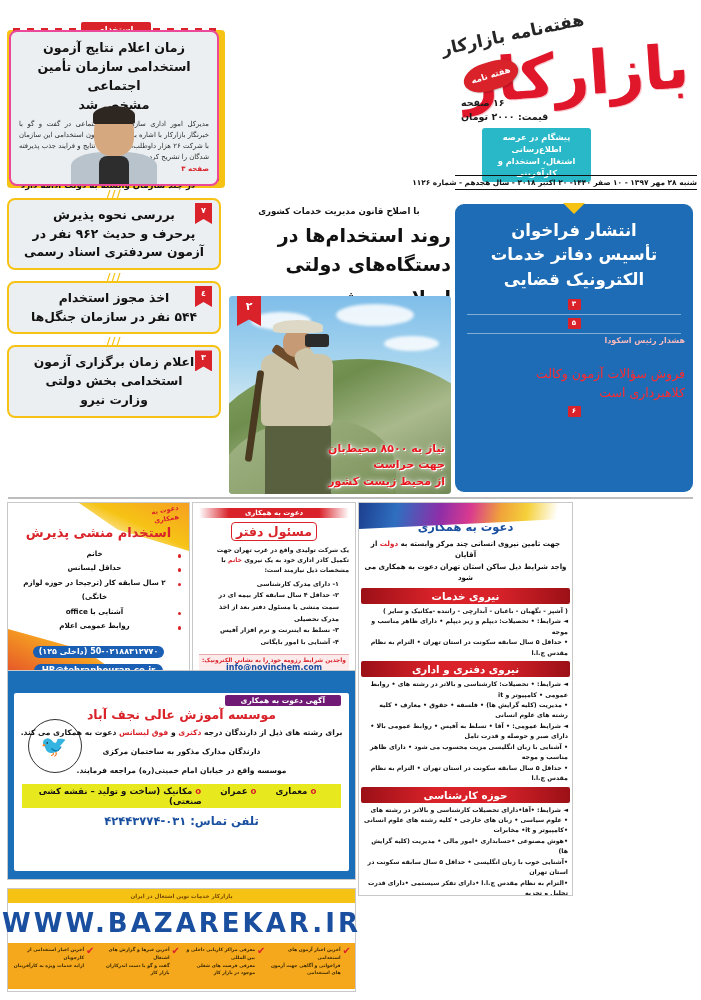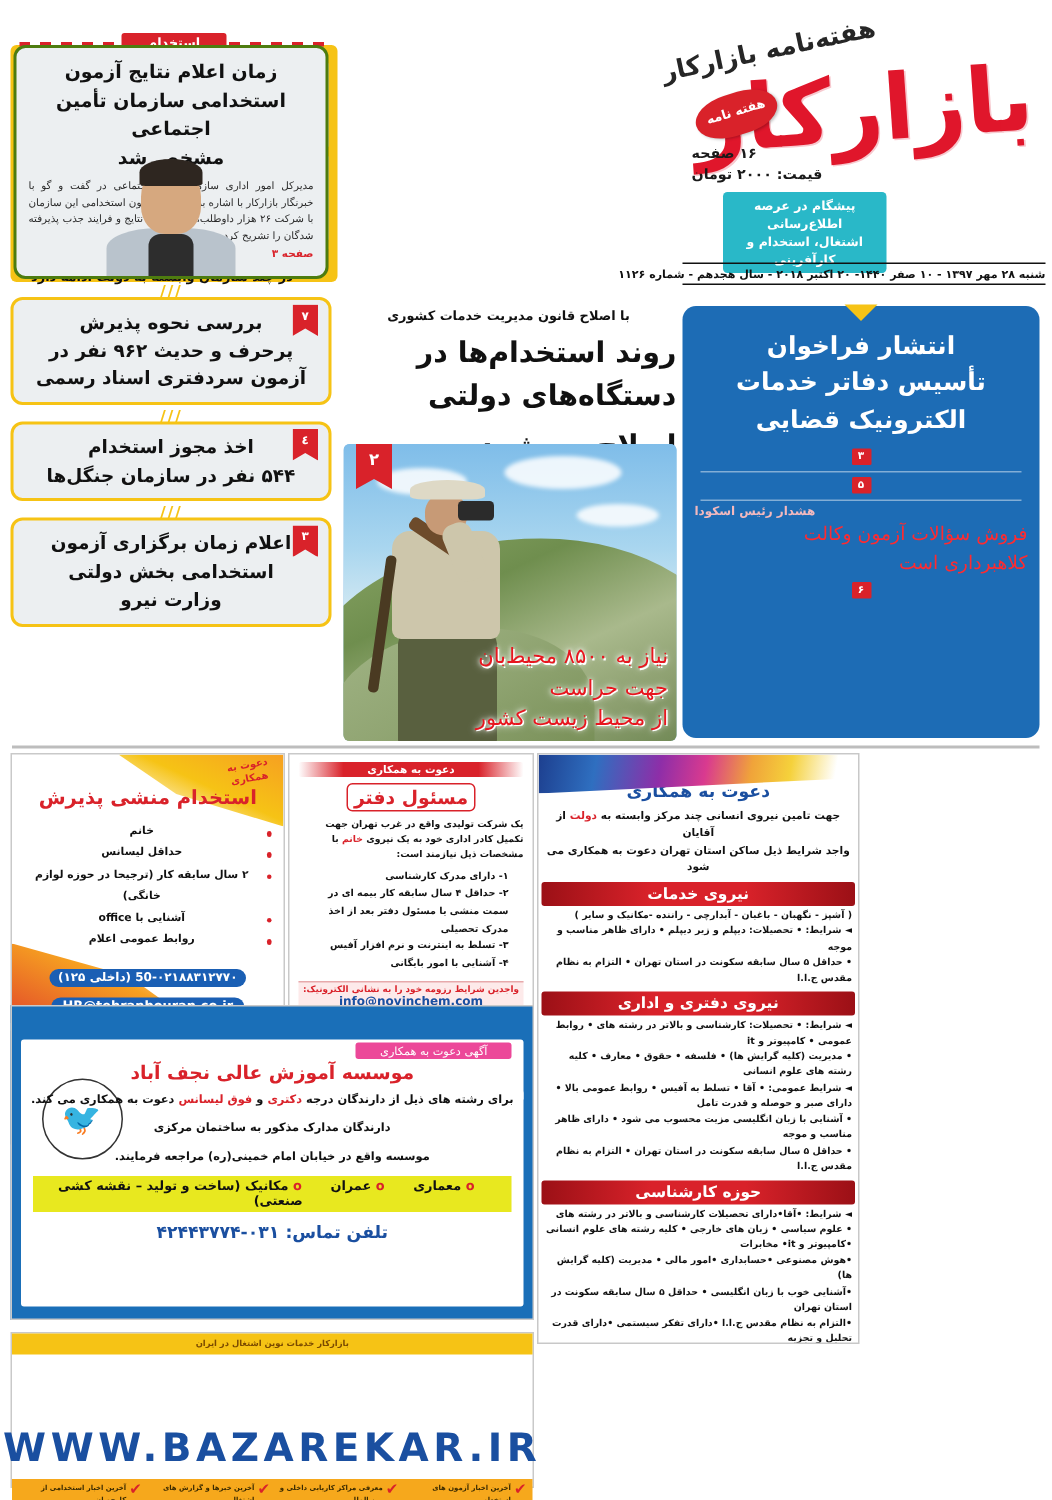"زمان اعلام نتایج آزمون" .feature { border: 2px solid #4d7c0f -> 2px solid #ec4899 }
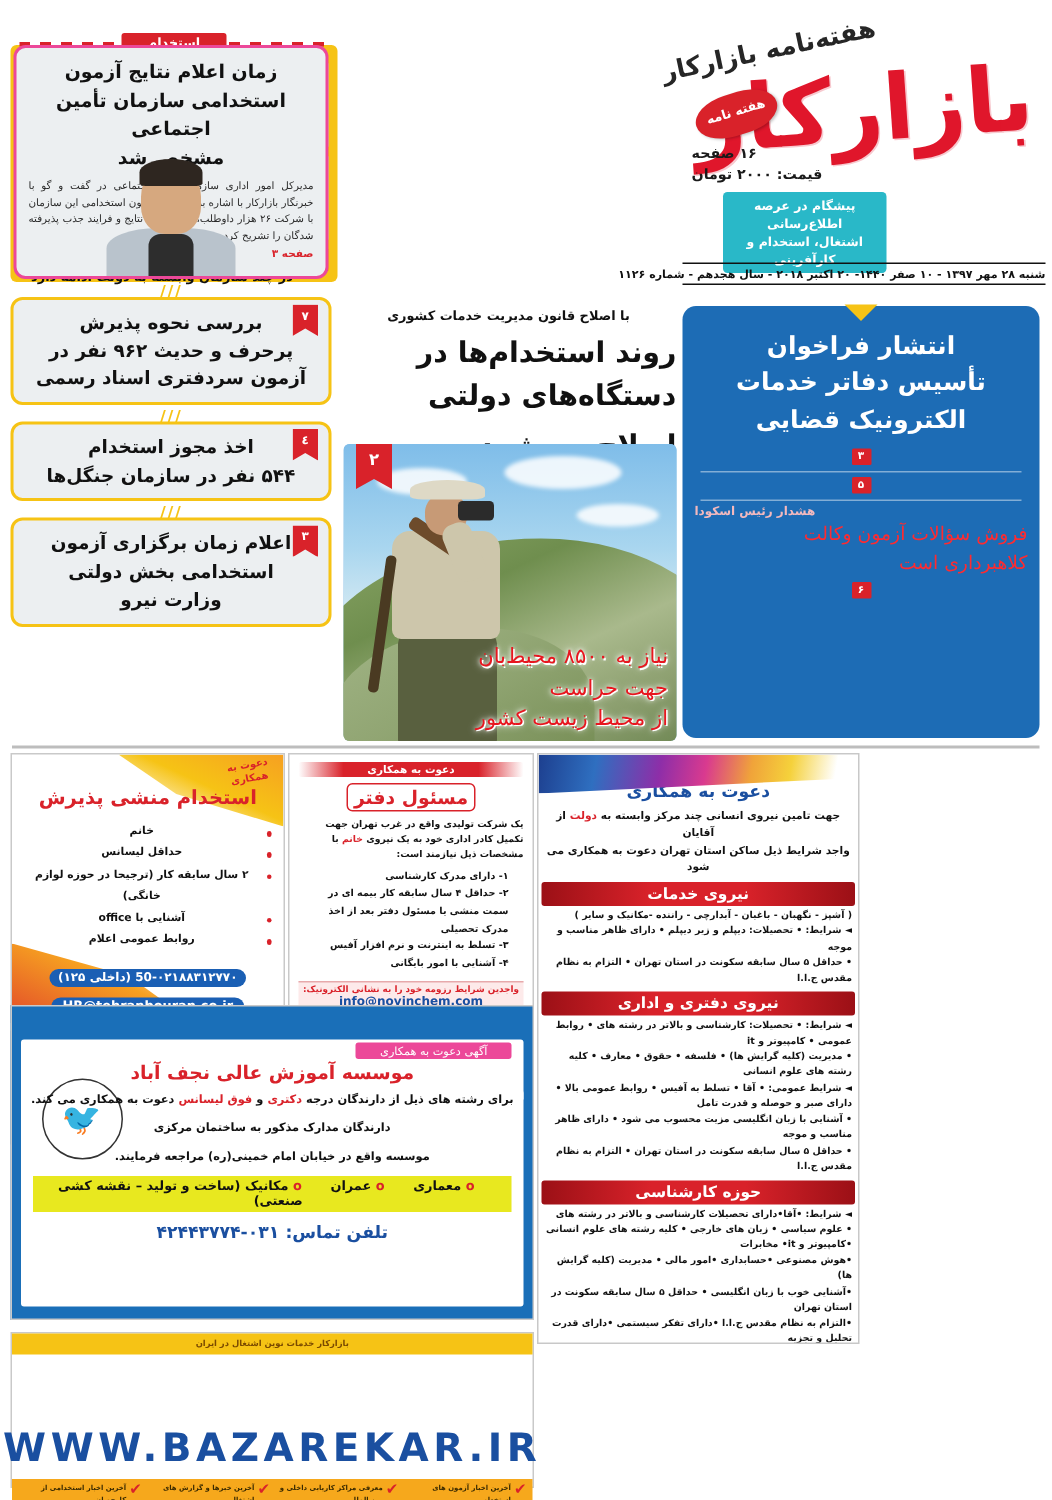"هشدار رئیس اسکودا" .bc-kicker { margin-bottom: 2px -> 20px; text-align: left -> right }
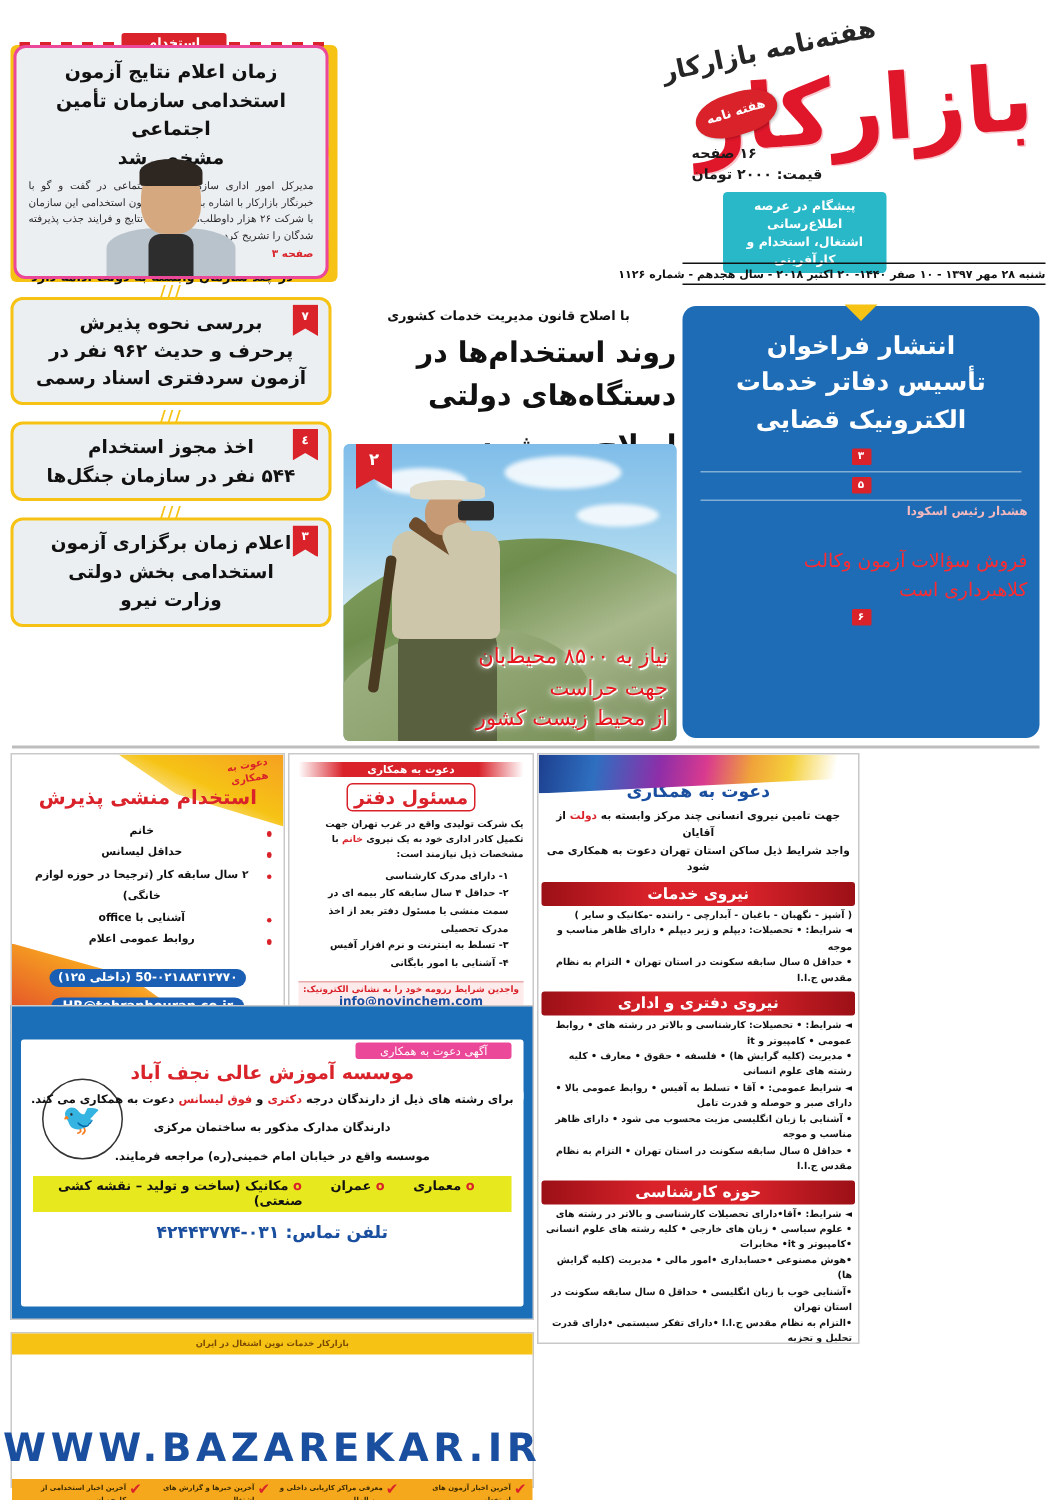"نیاز به ۸۵۰۰ محیط‌بان" .photo-caption { font-size: 14px -> 11px; font-weight: normal -> bold }
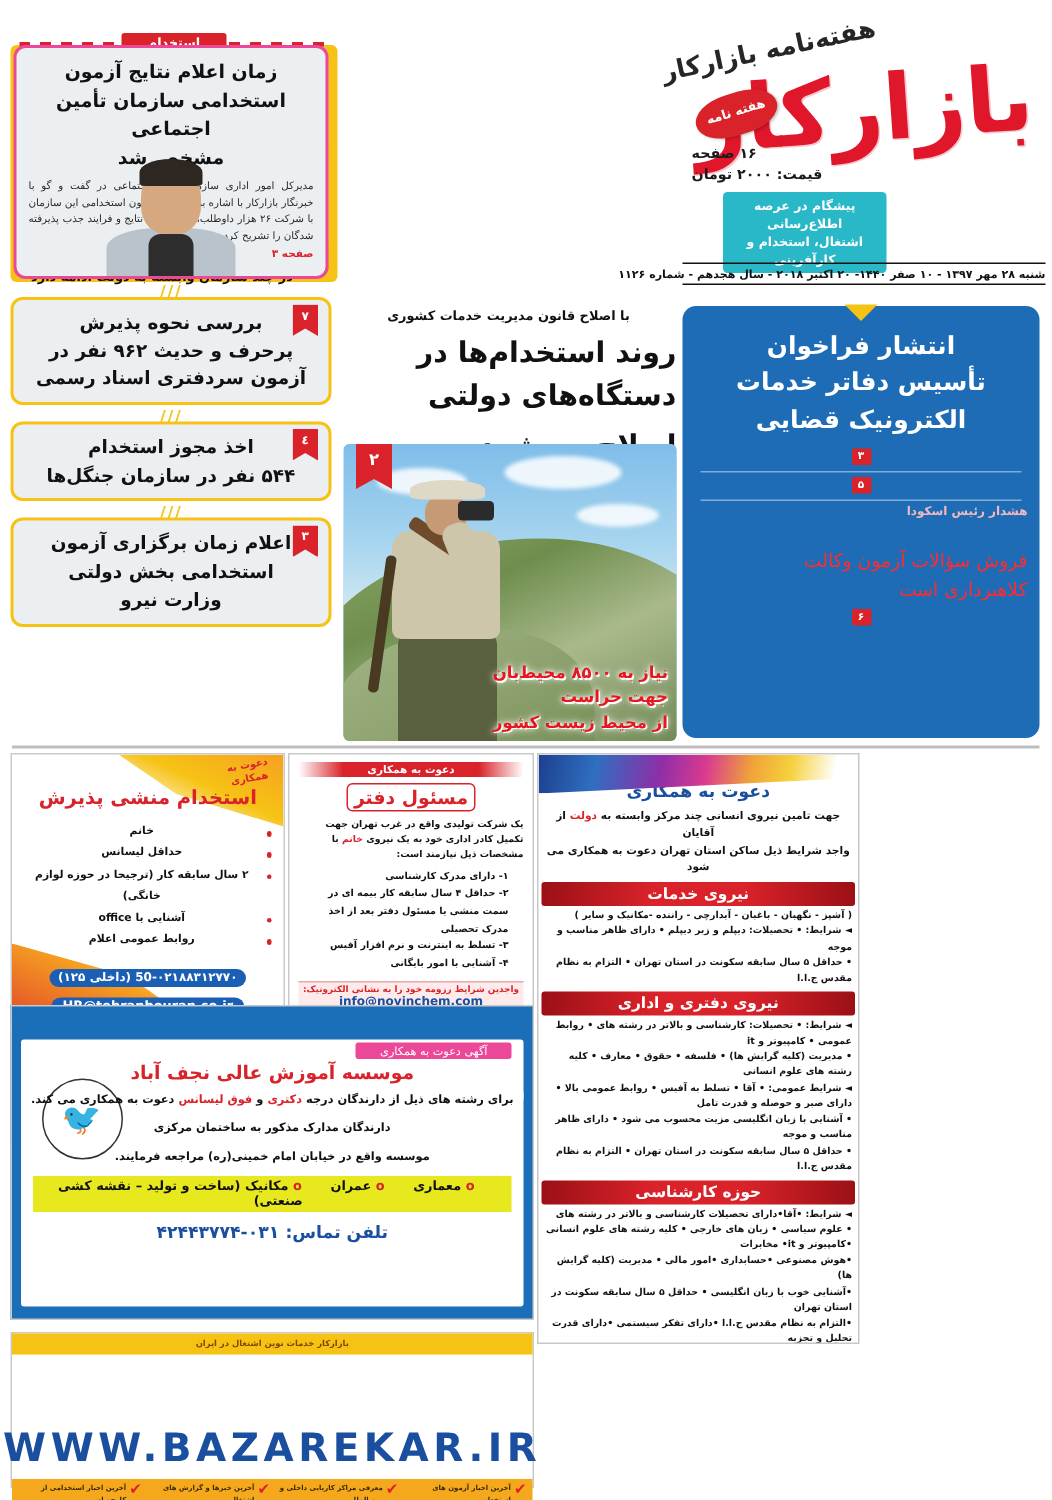"آگهی دعوت به همکاری" .ad-inst .hdr .lab { background: #ec4899 -> #701a75; font-weight: normal -> bold }
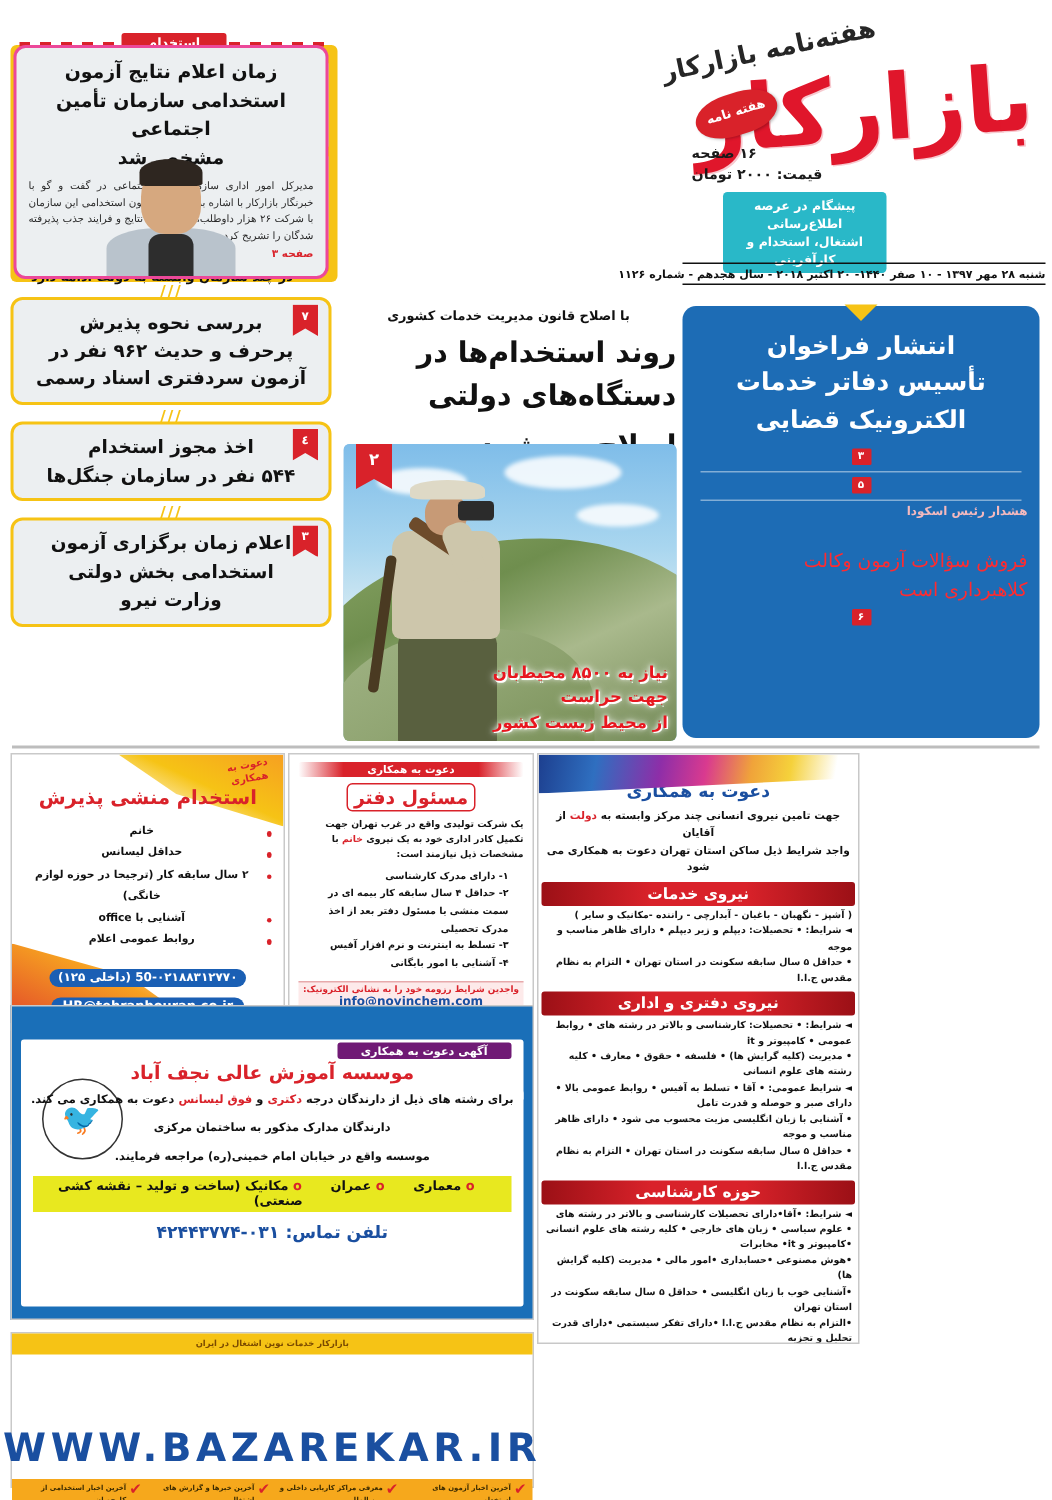"WWW.BAZAREKAR.IR" .wb-url { margin-top: 43px -> none }
